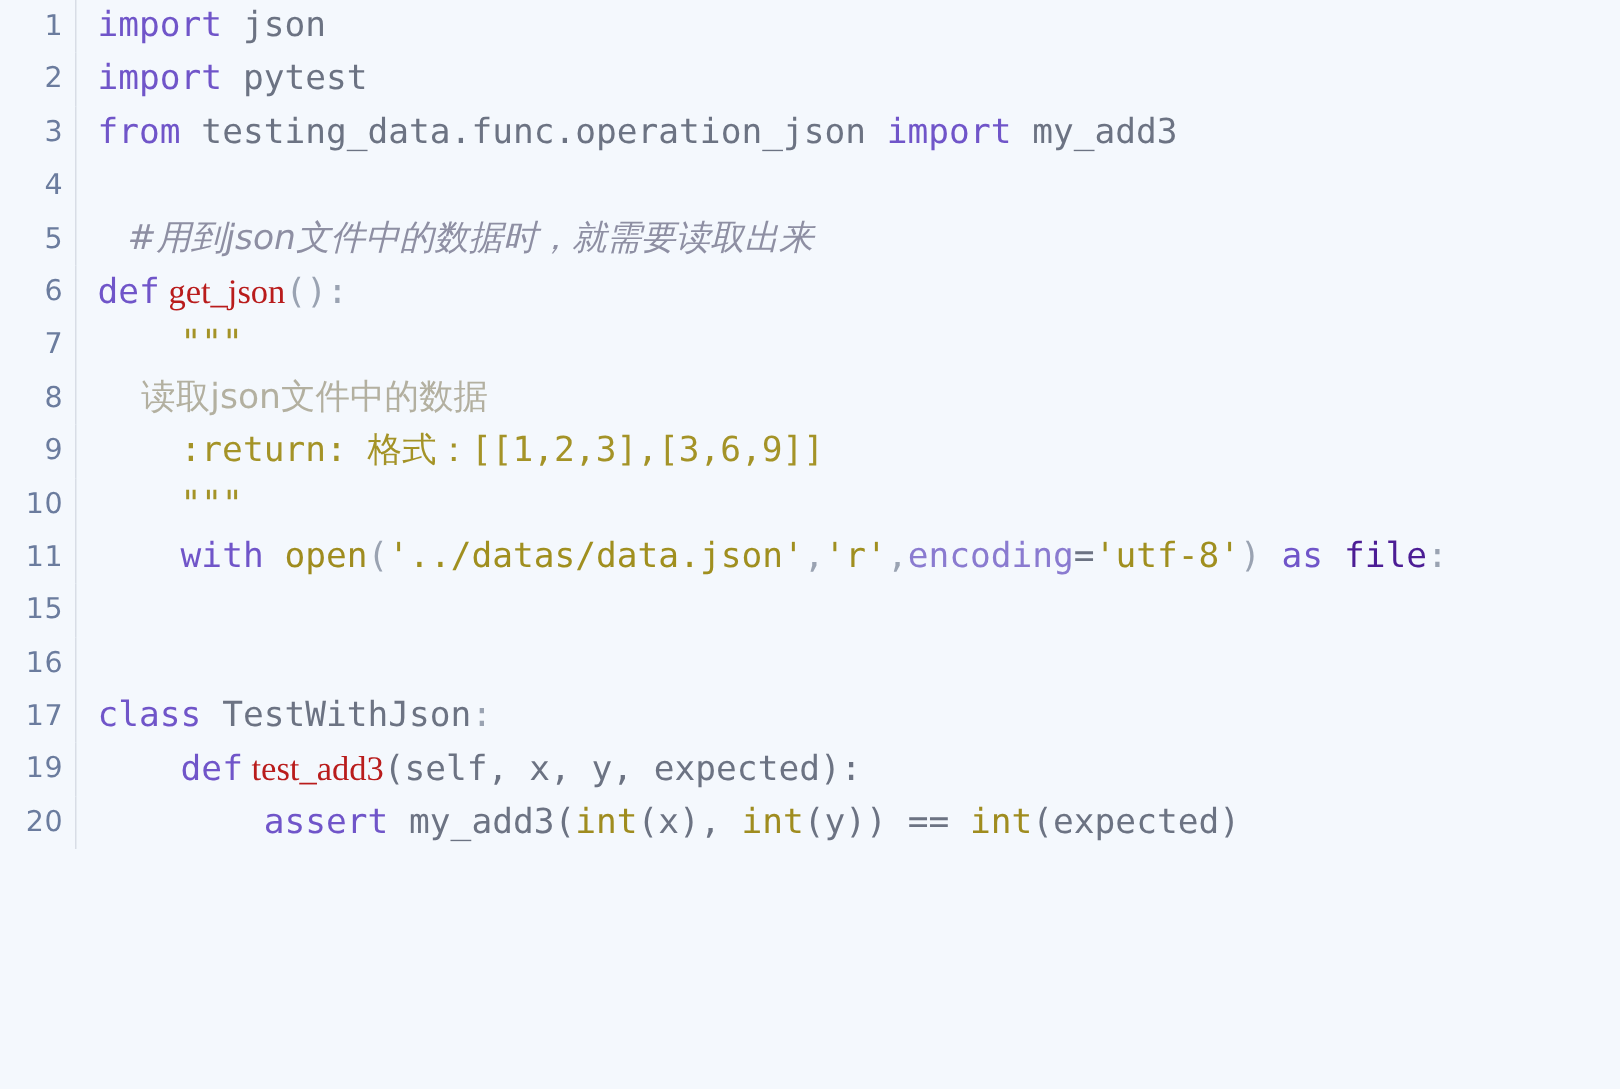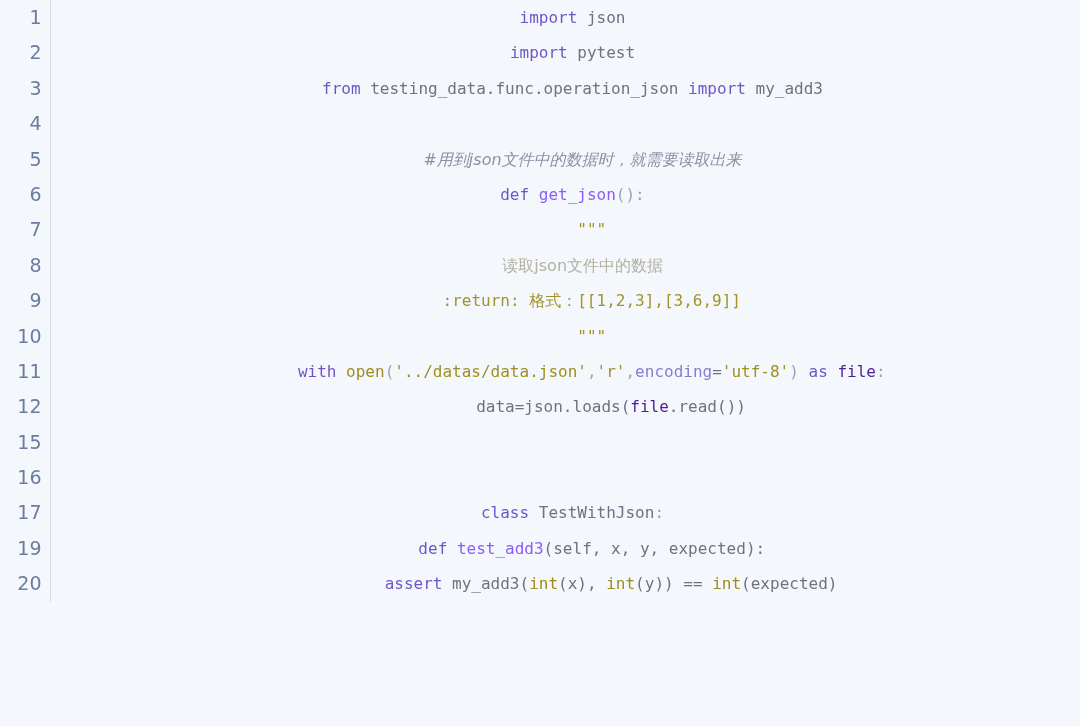"import json" .content { font-size: 16px -> 23px; text-align: center -> none }
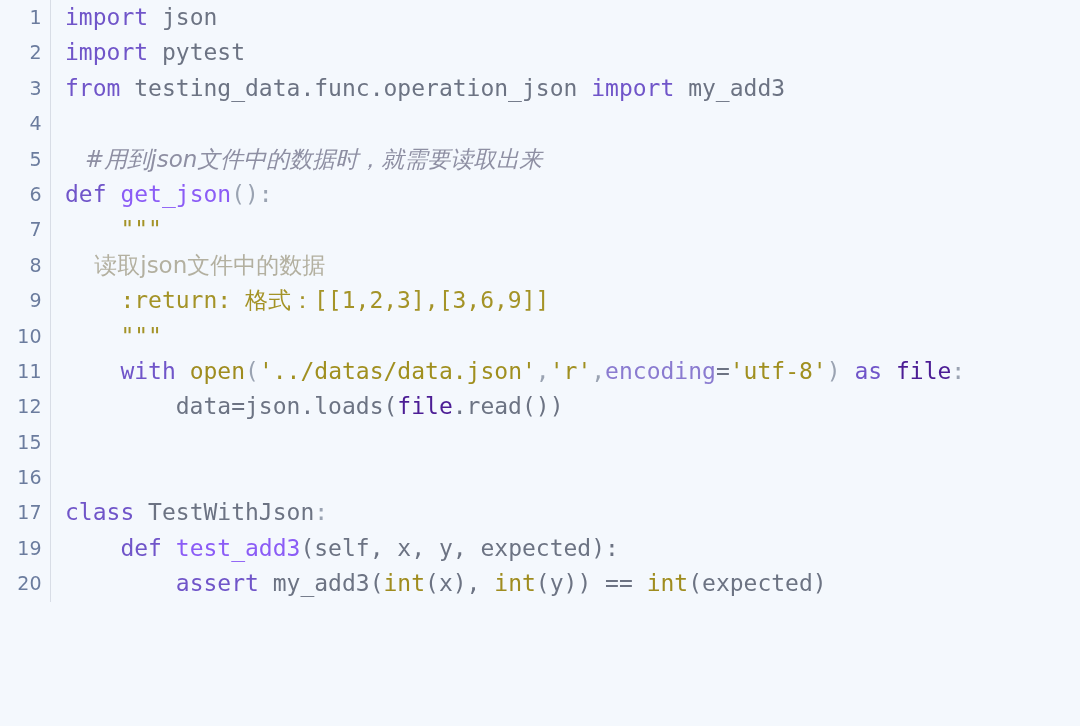"get_json" .t-fname { color: #8b5cf6 -> #b91c1c; font-family: none -> Liberation Serif, serif }
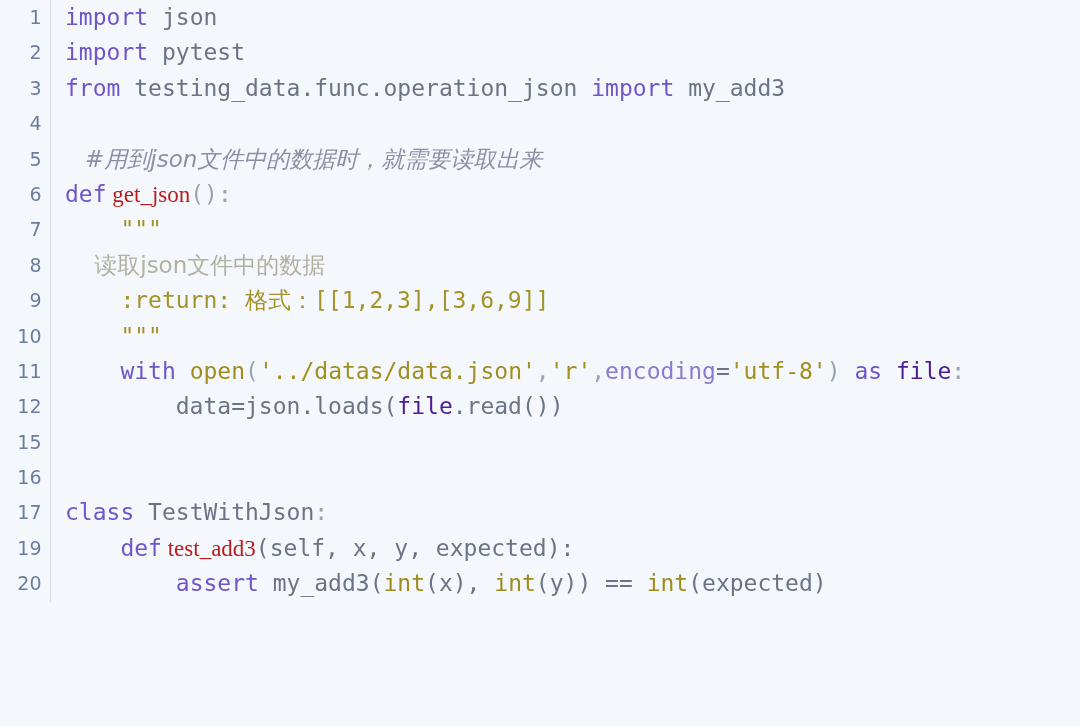"12" div.line { html: <div> <div>12</div> <div></div> <div><span> data=json.loads(</span><span>file</span><span>.read())</span></div> </div> -> none }
